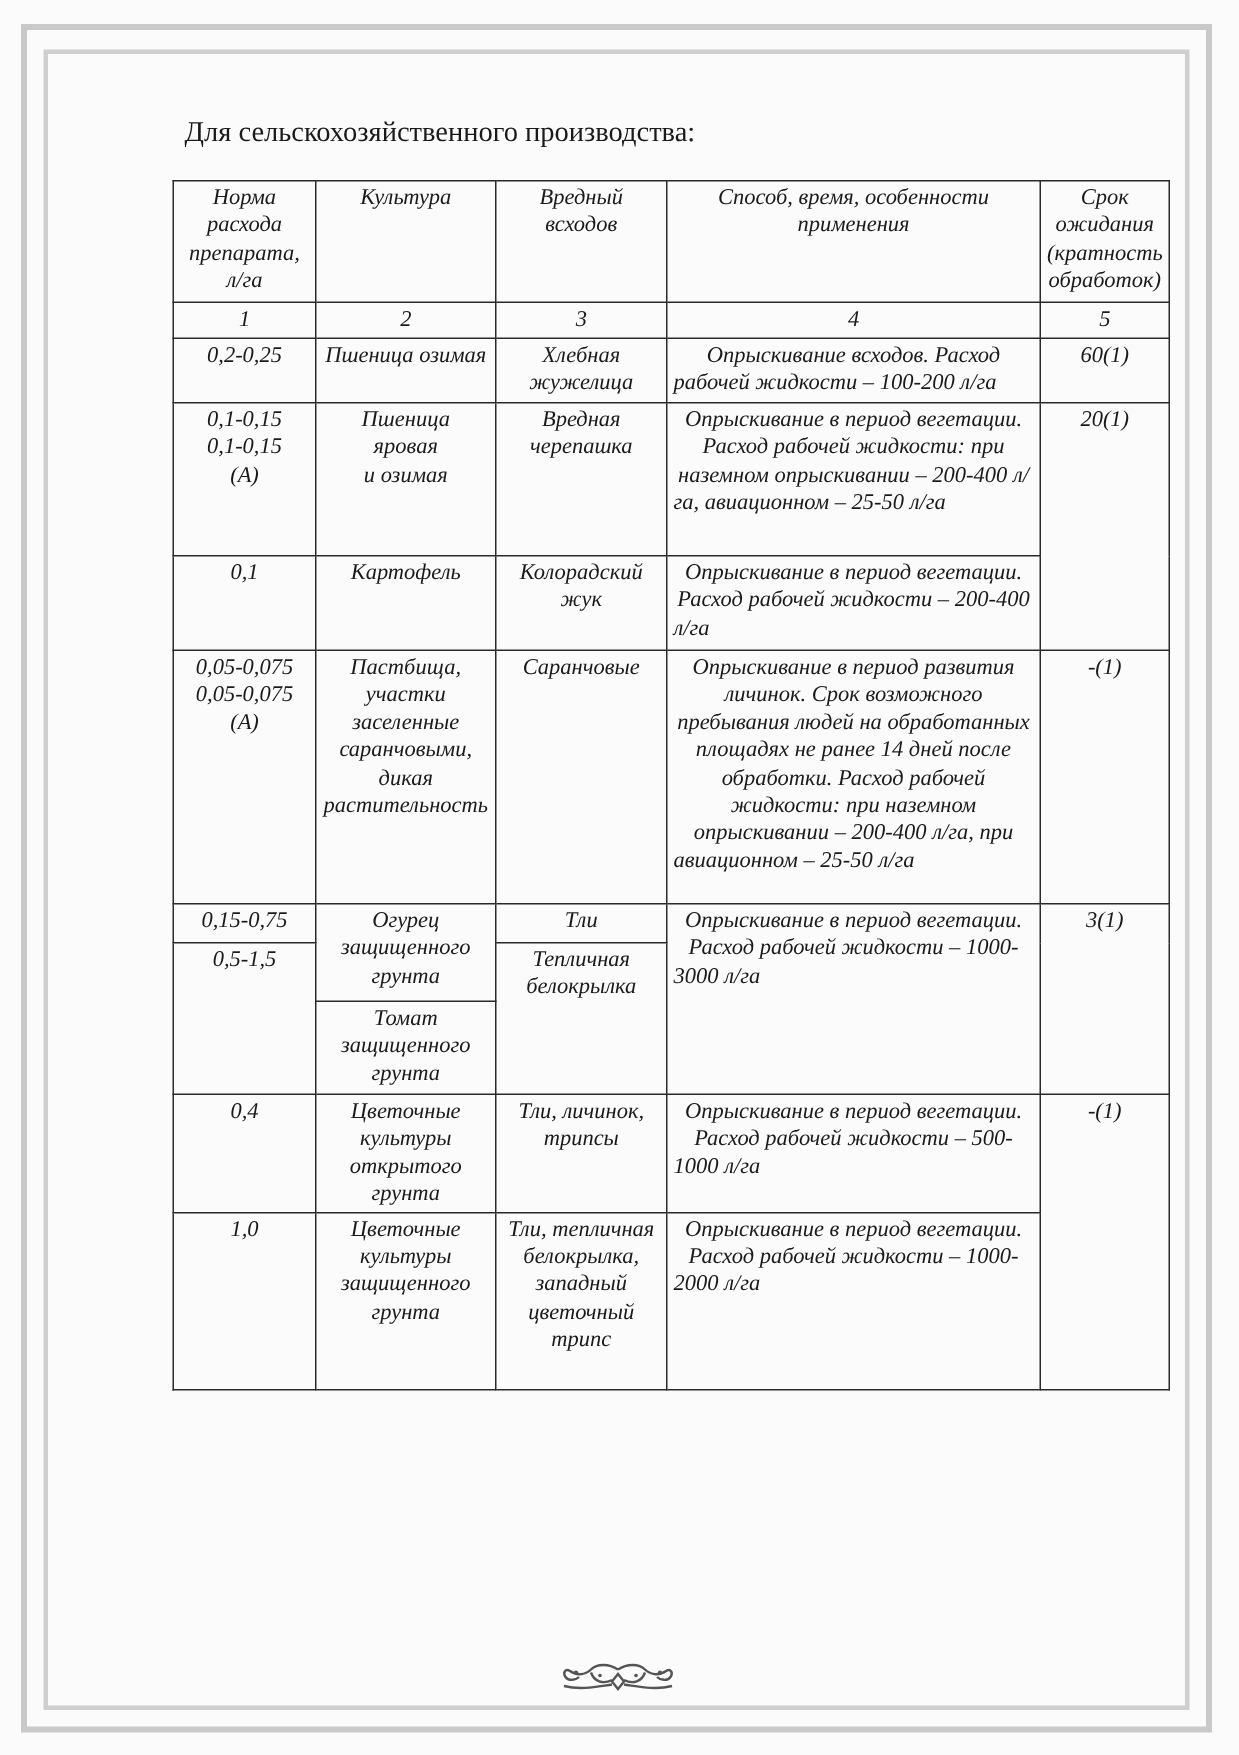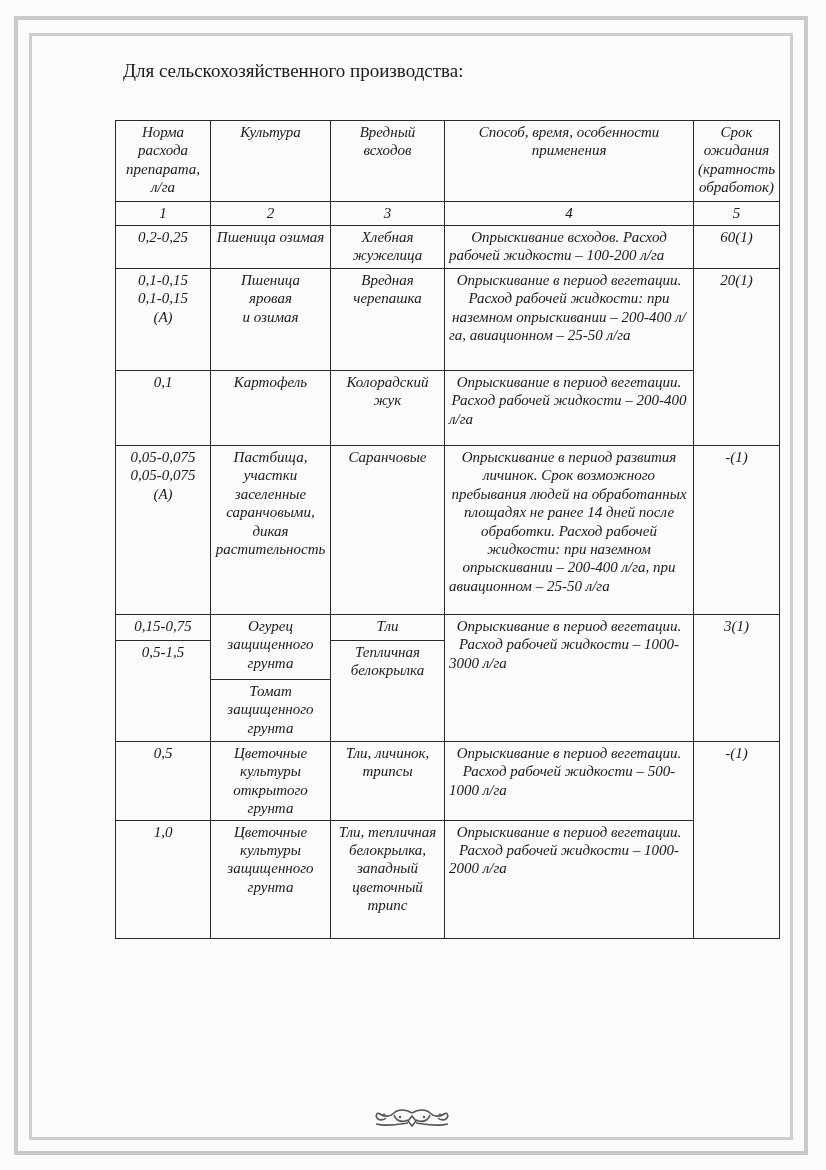"Для сельскохозяйственного производства:" .heading { top: 60px -> 78px }
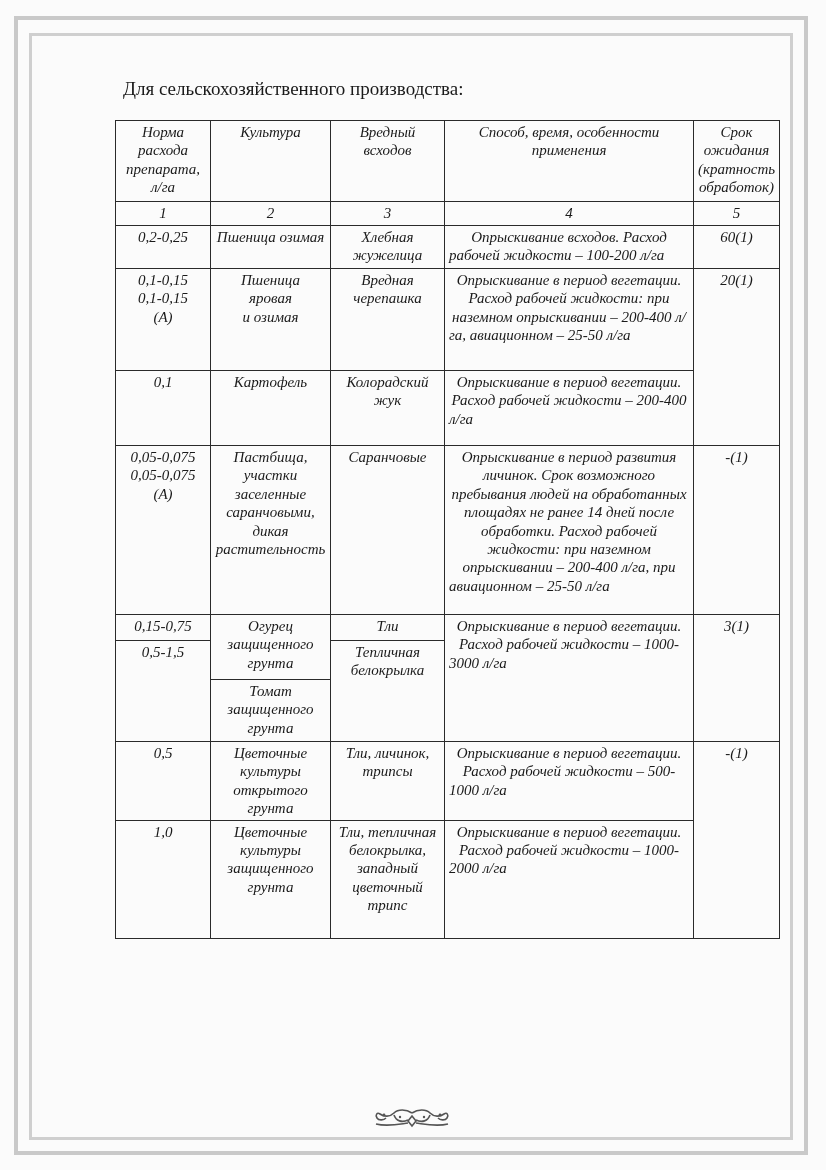"0,1" tr { height: 75px -> 63px }
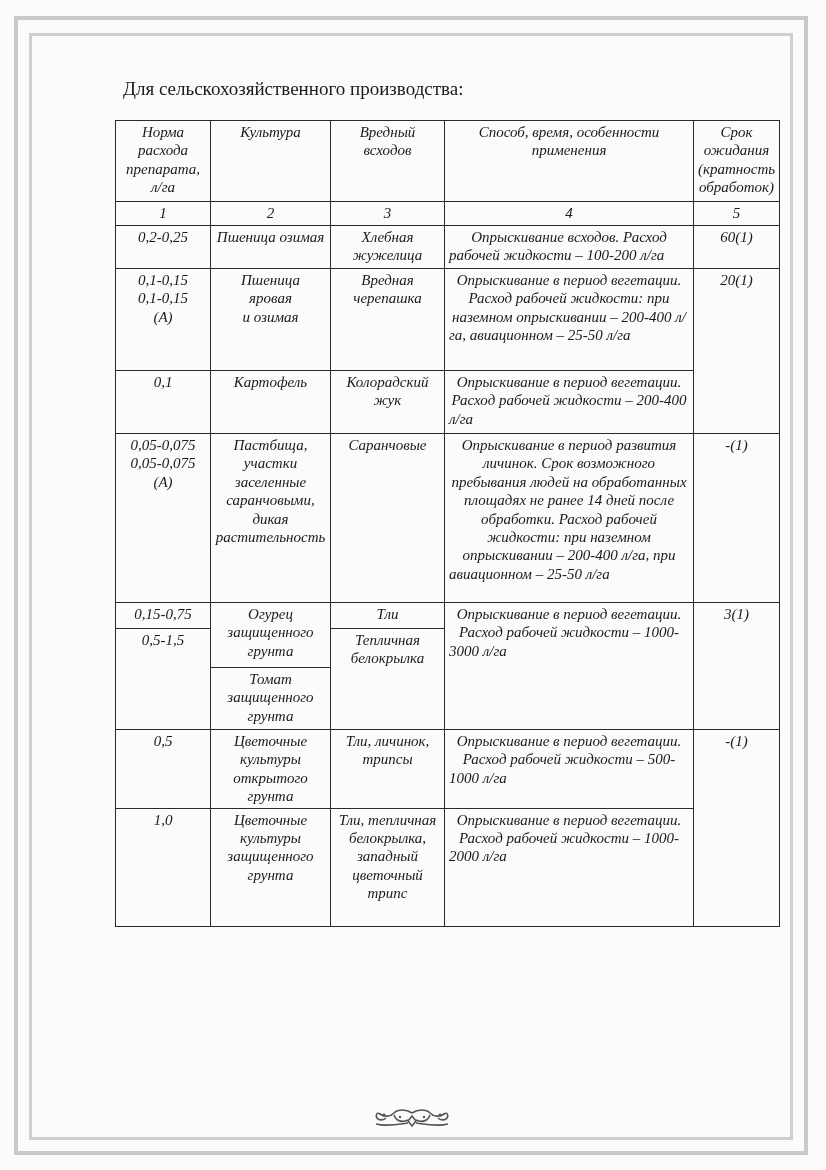"0,5" td { text: 0,5 -> 0,4 }
